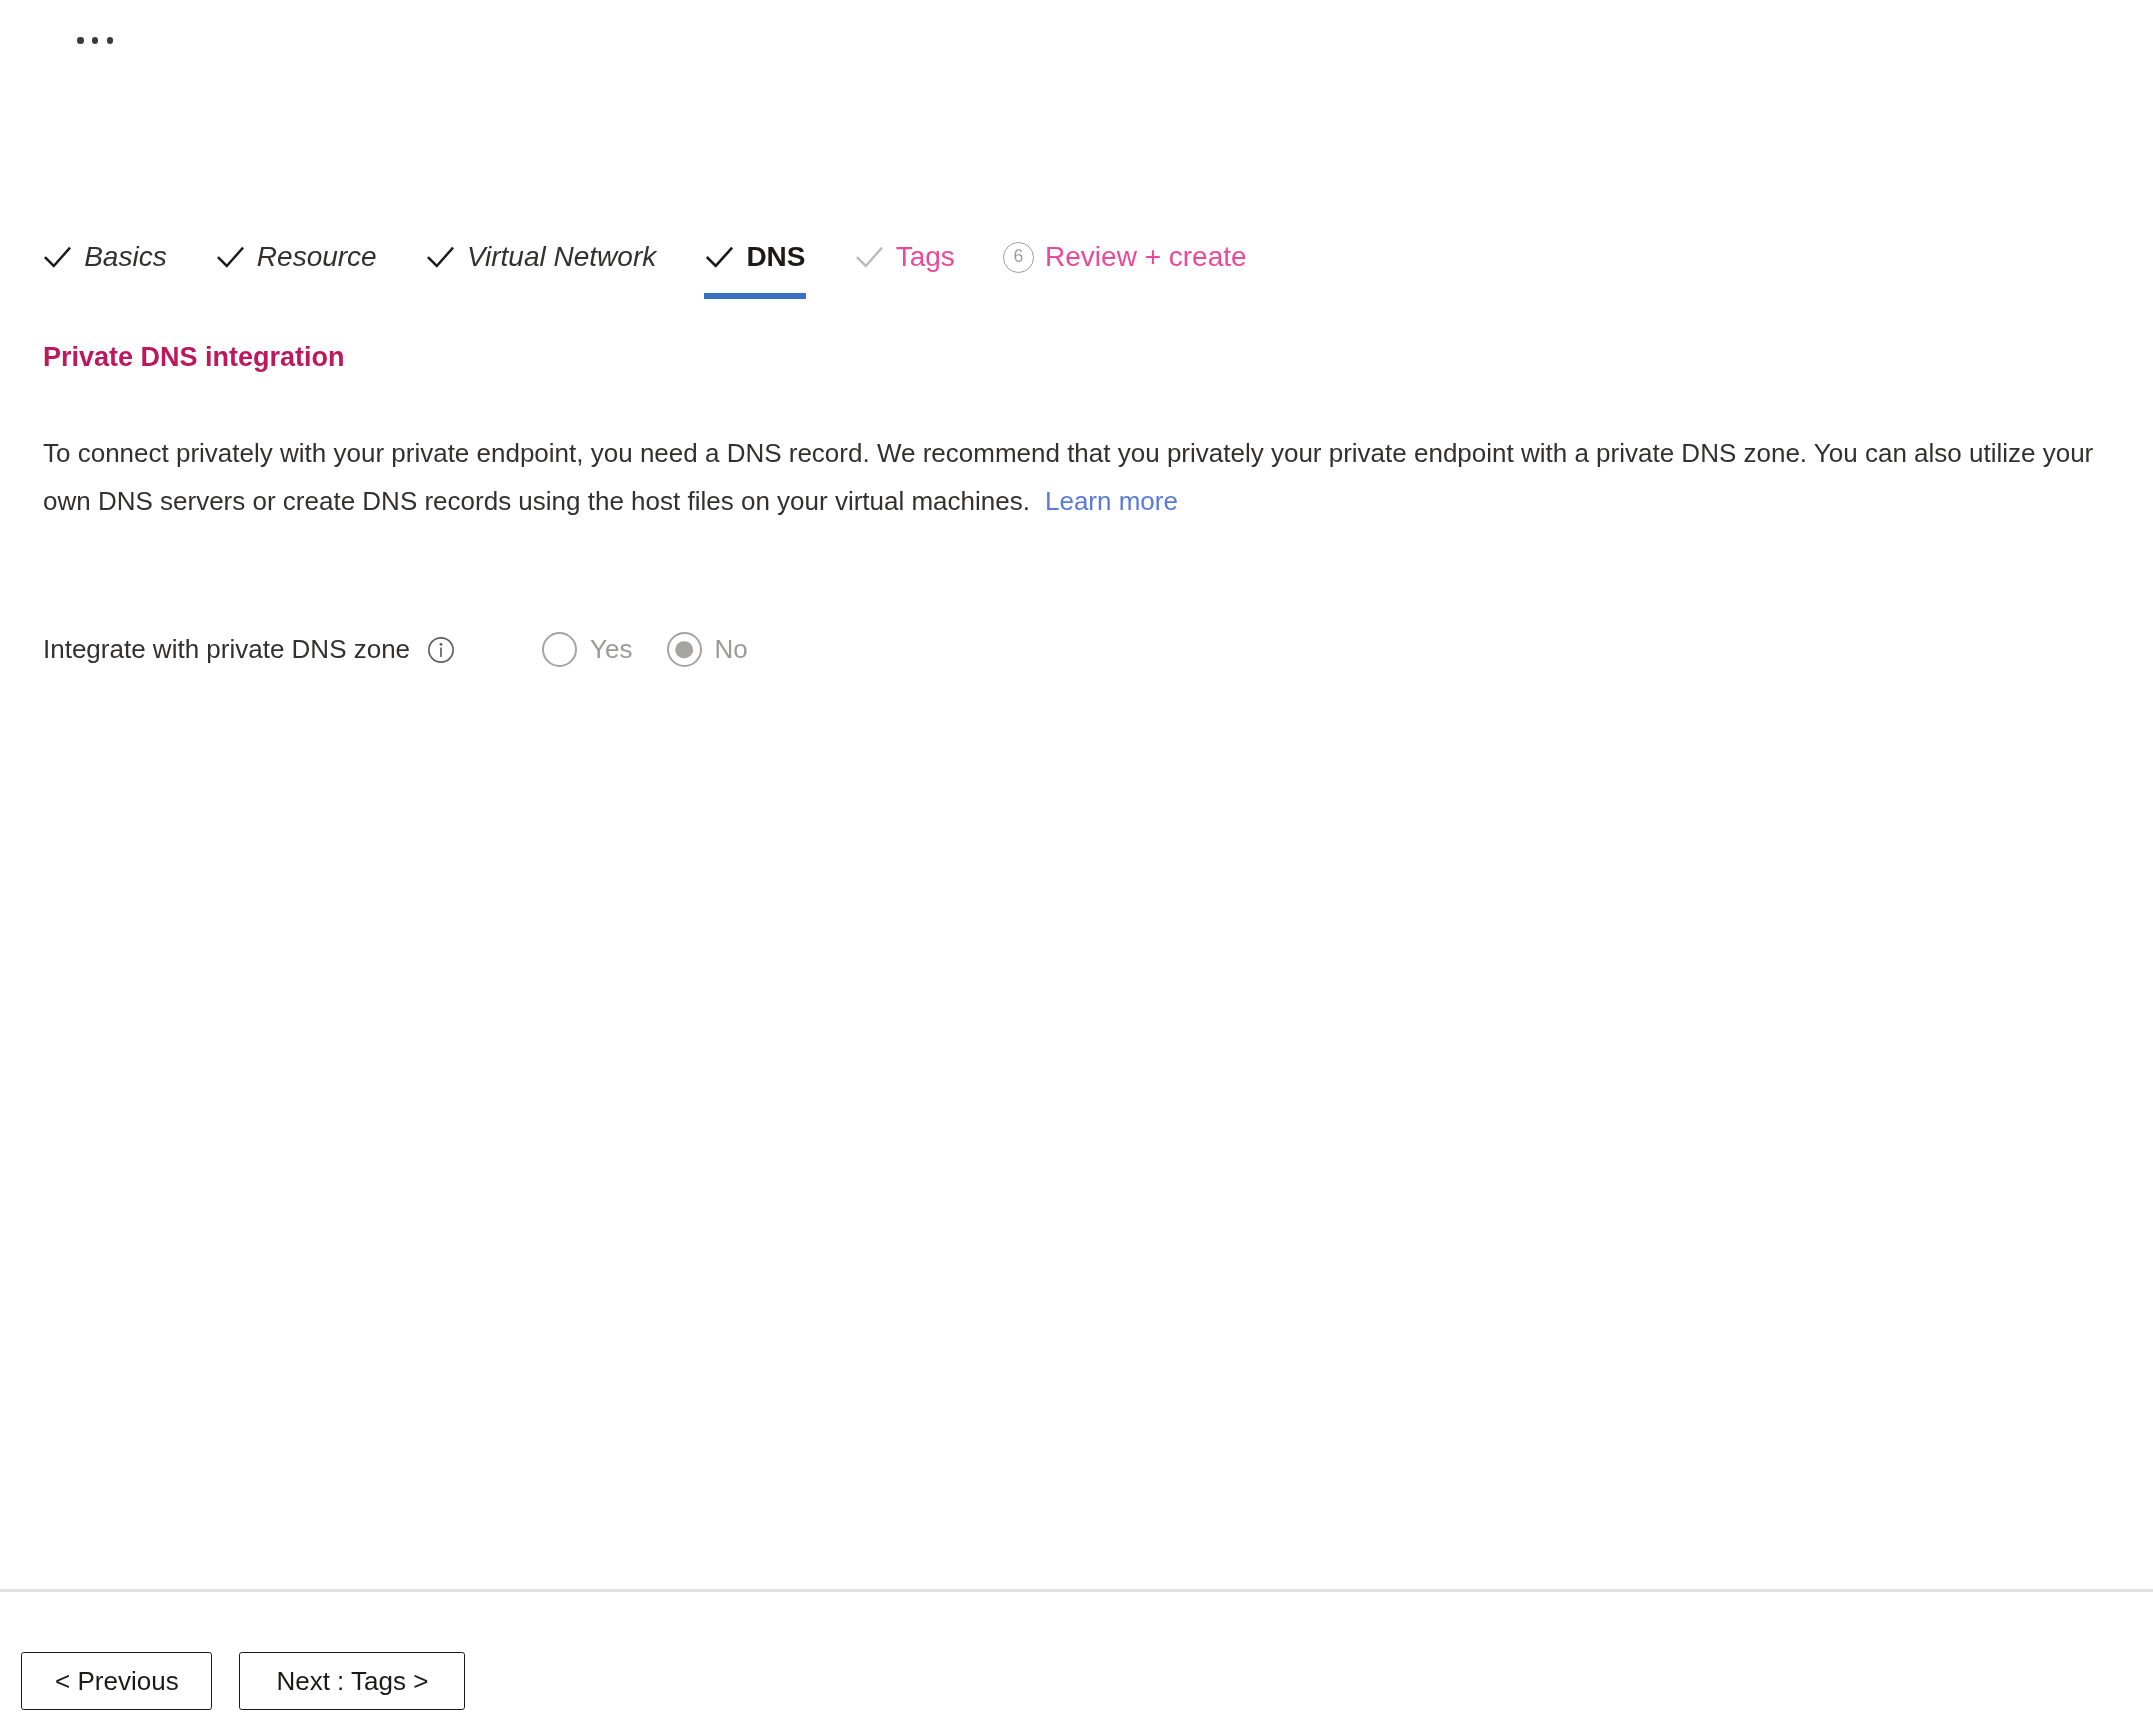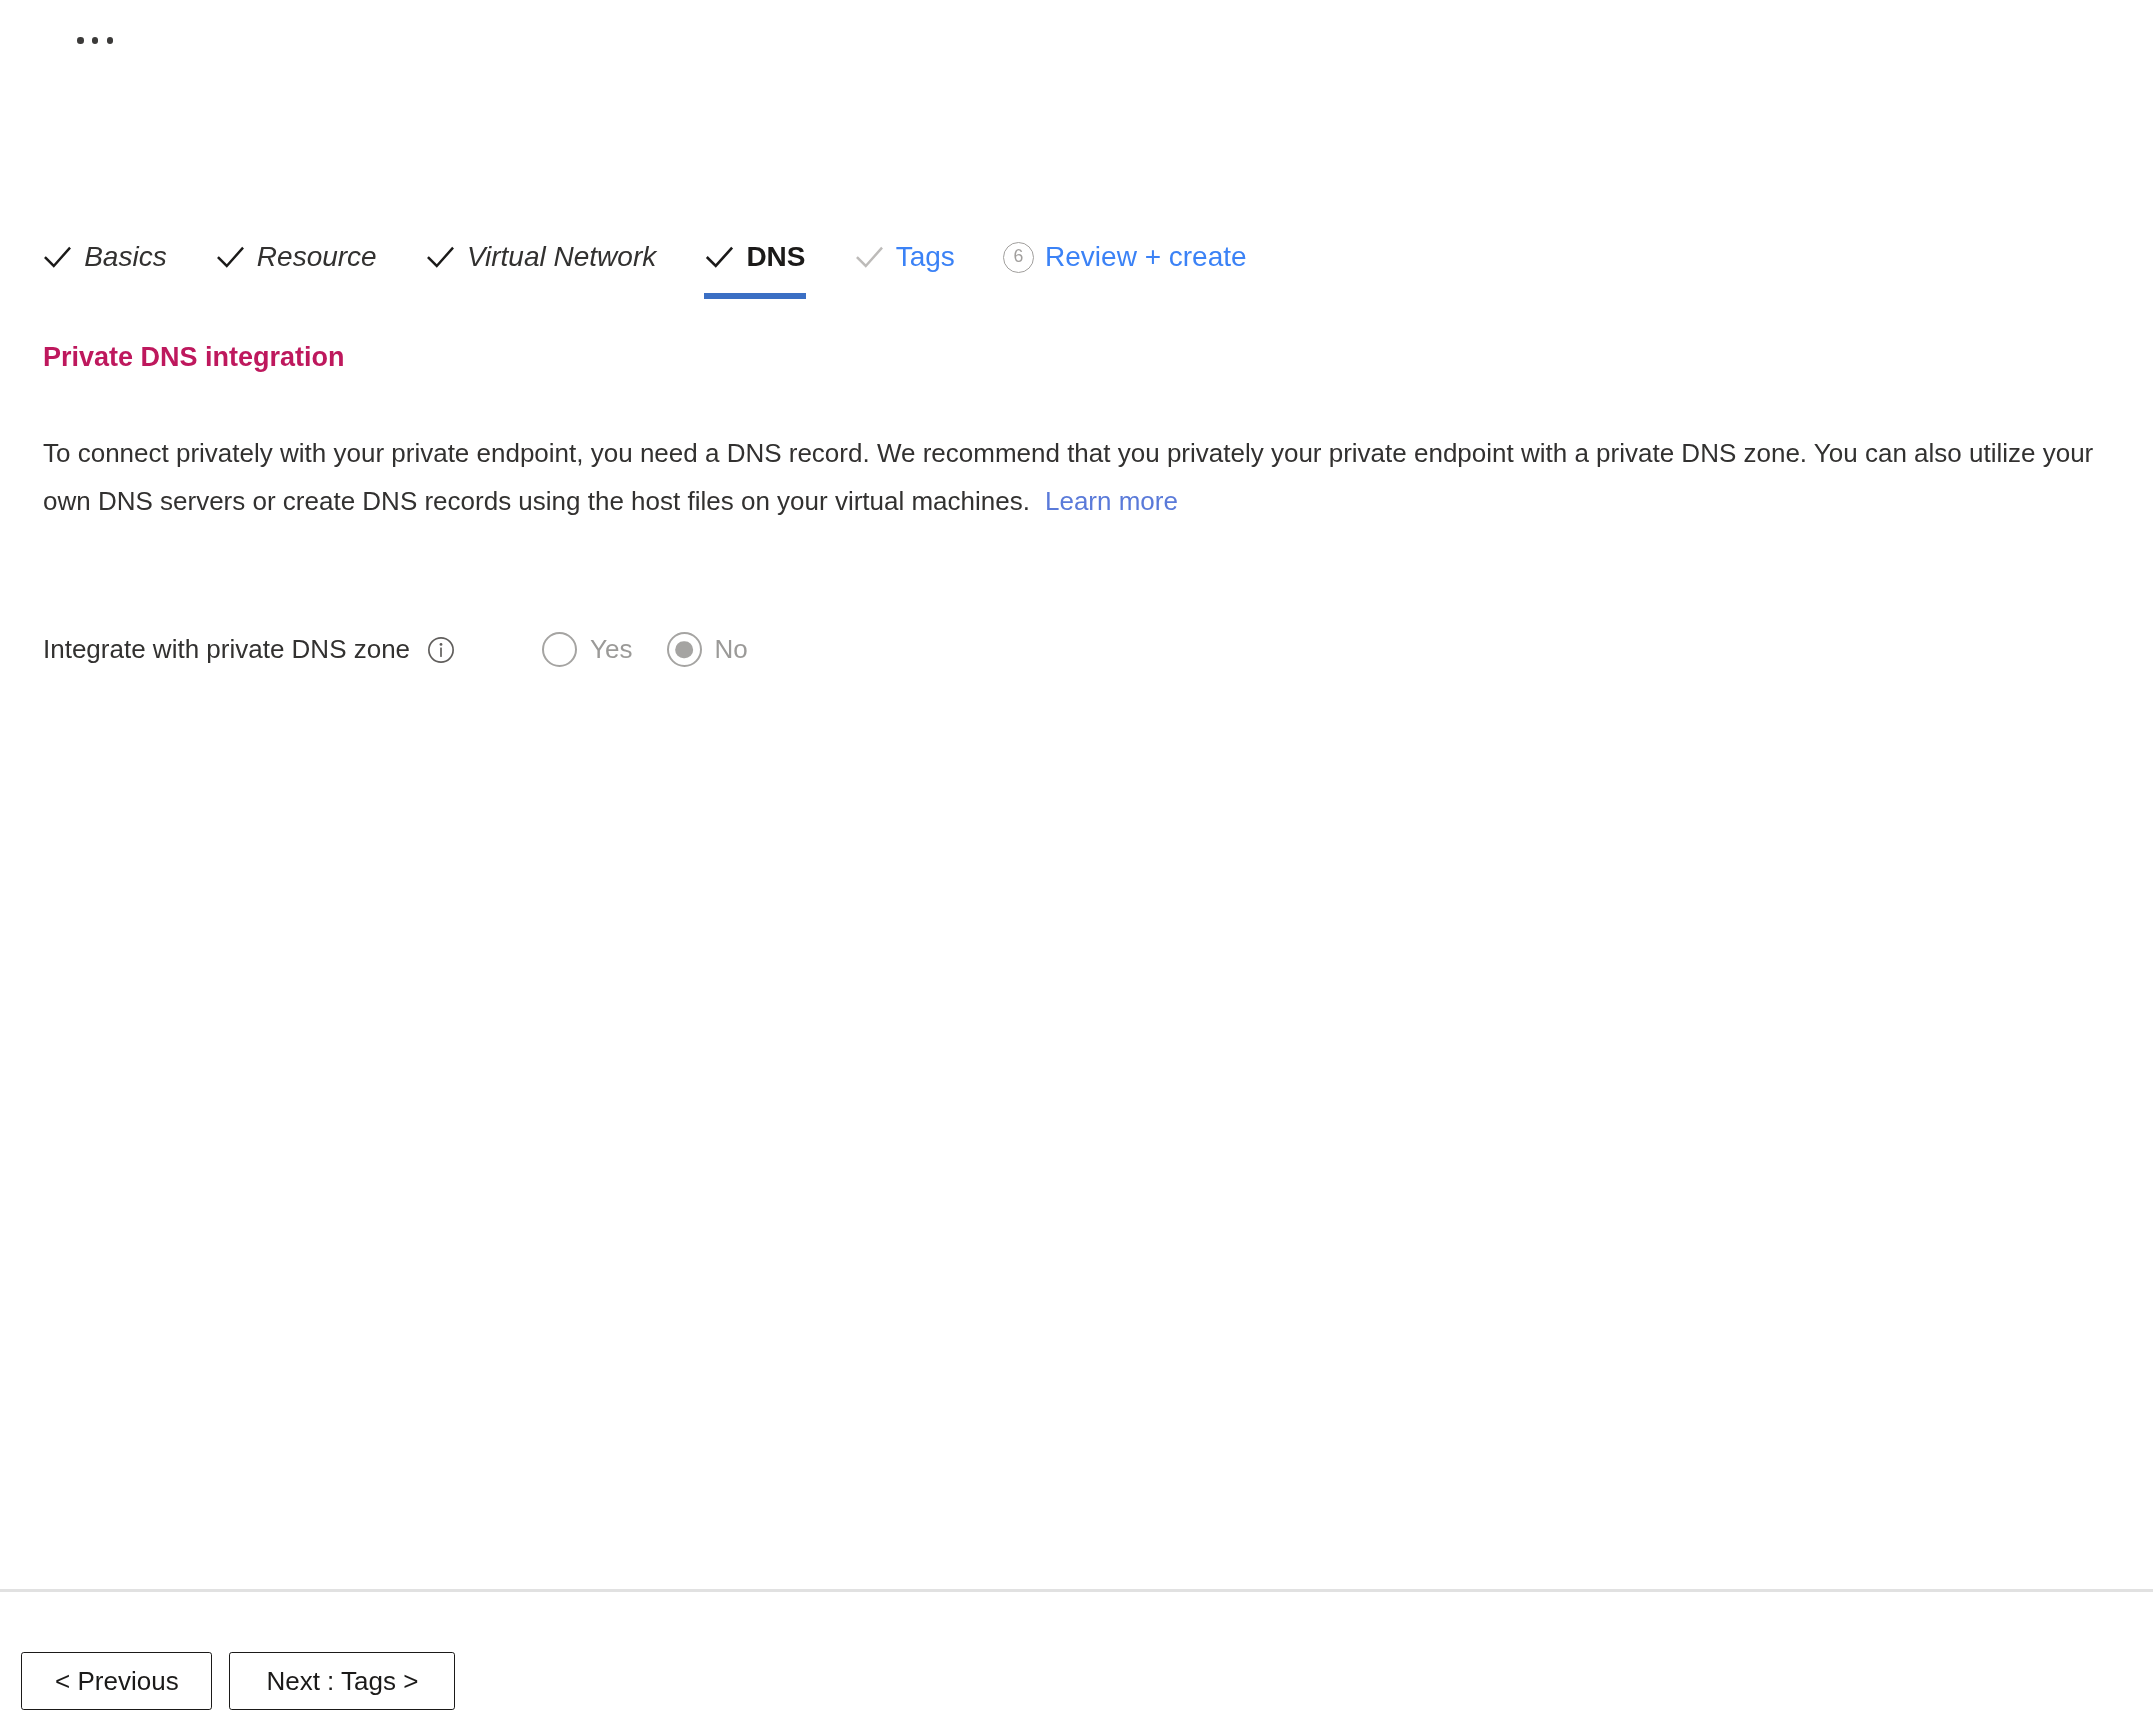"Tags" .tab.muted .tab-label { color: #3b82f6 -> #ec4899 }
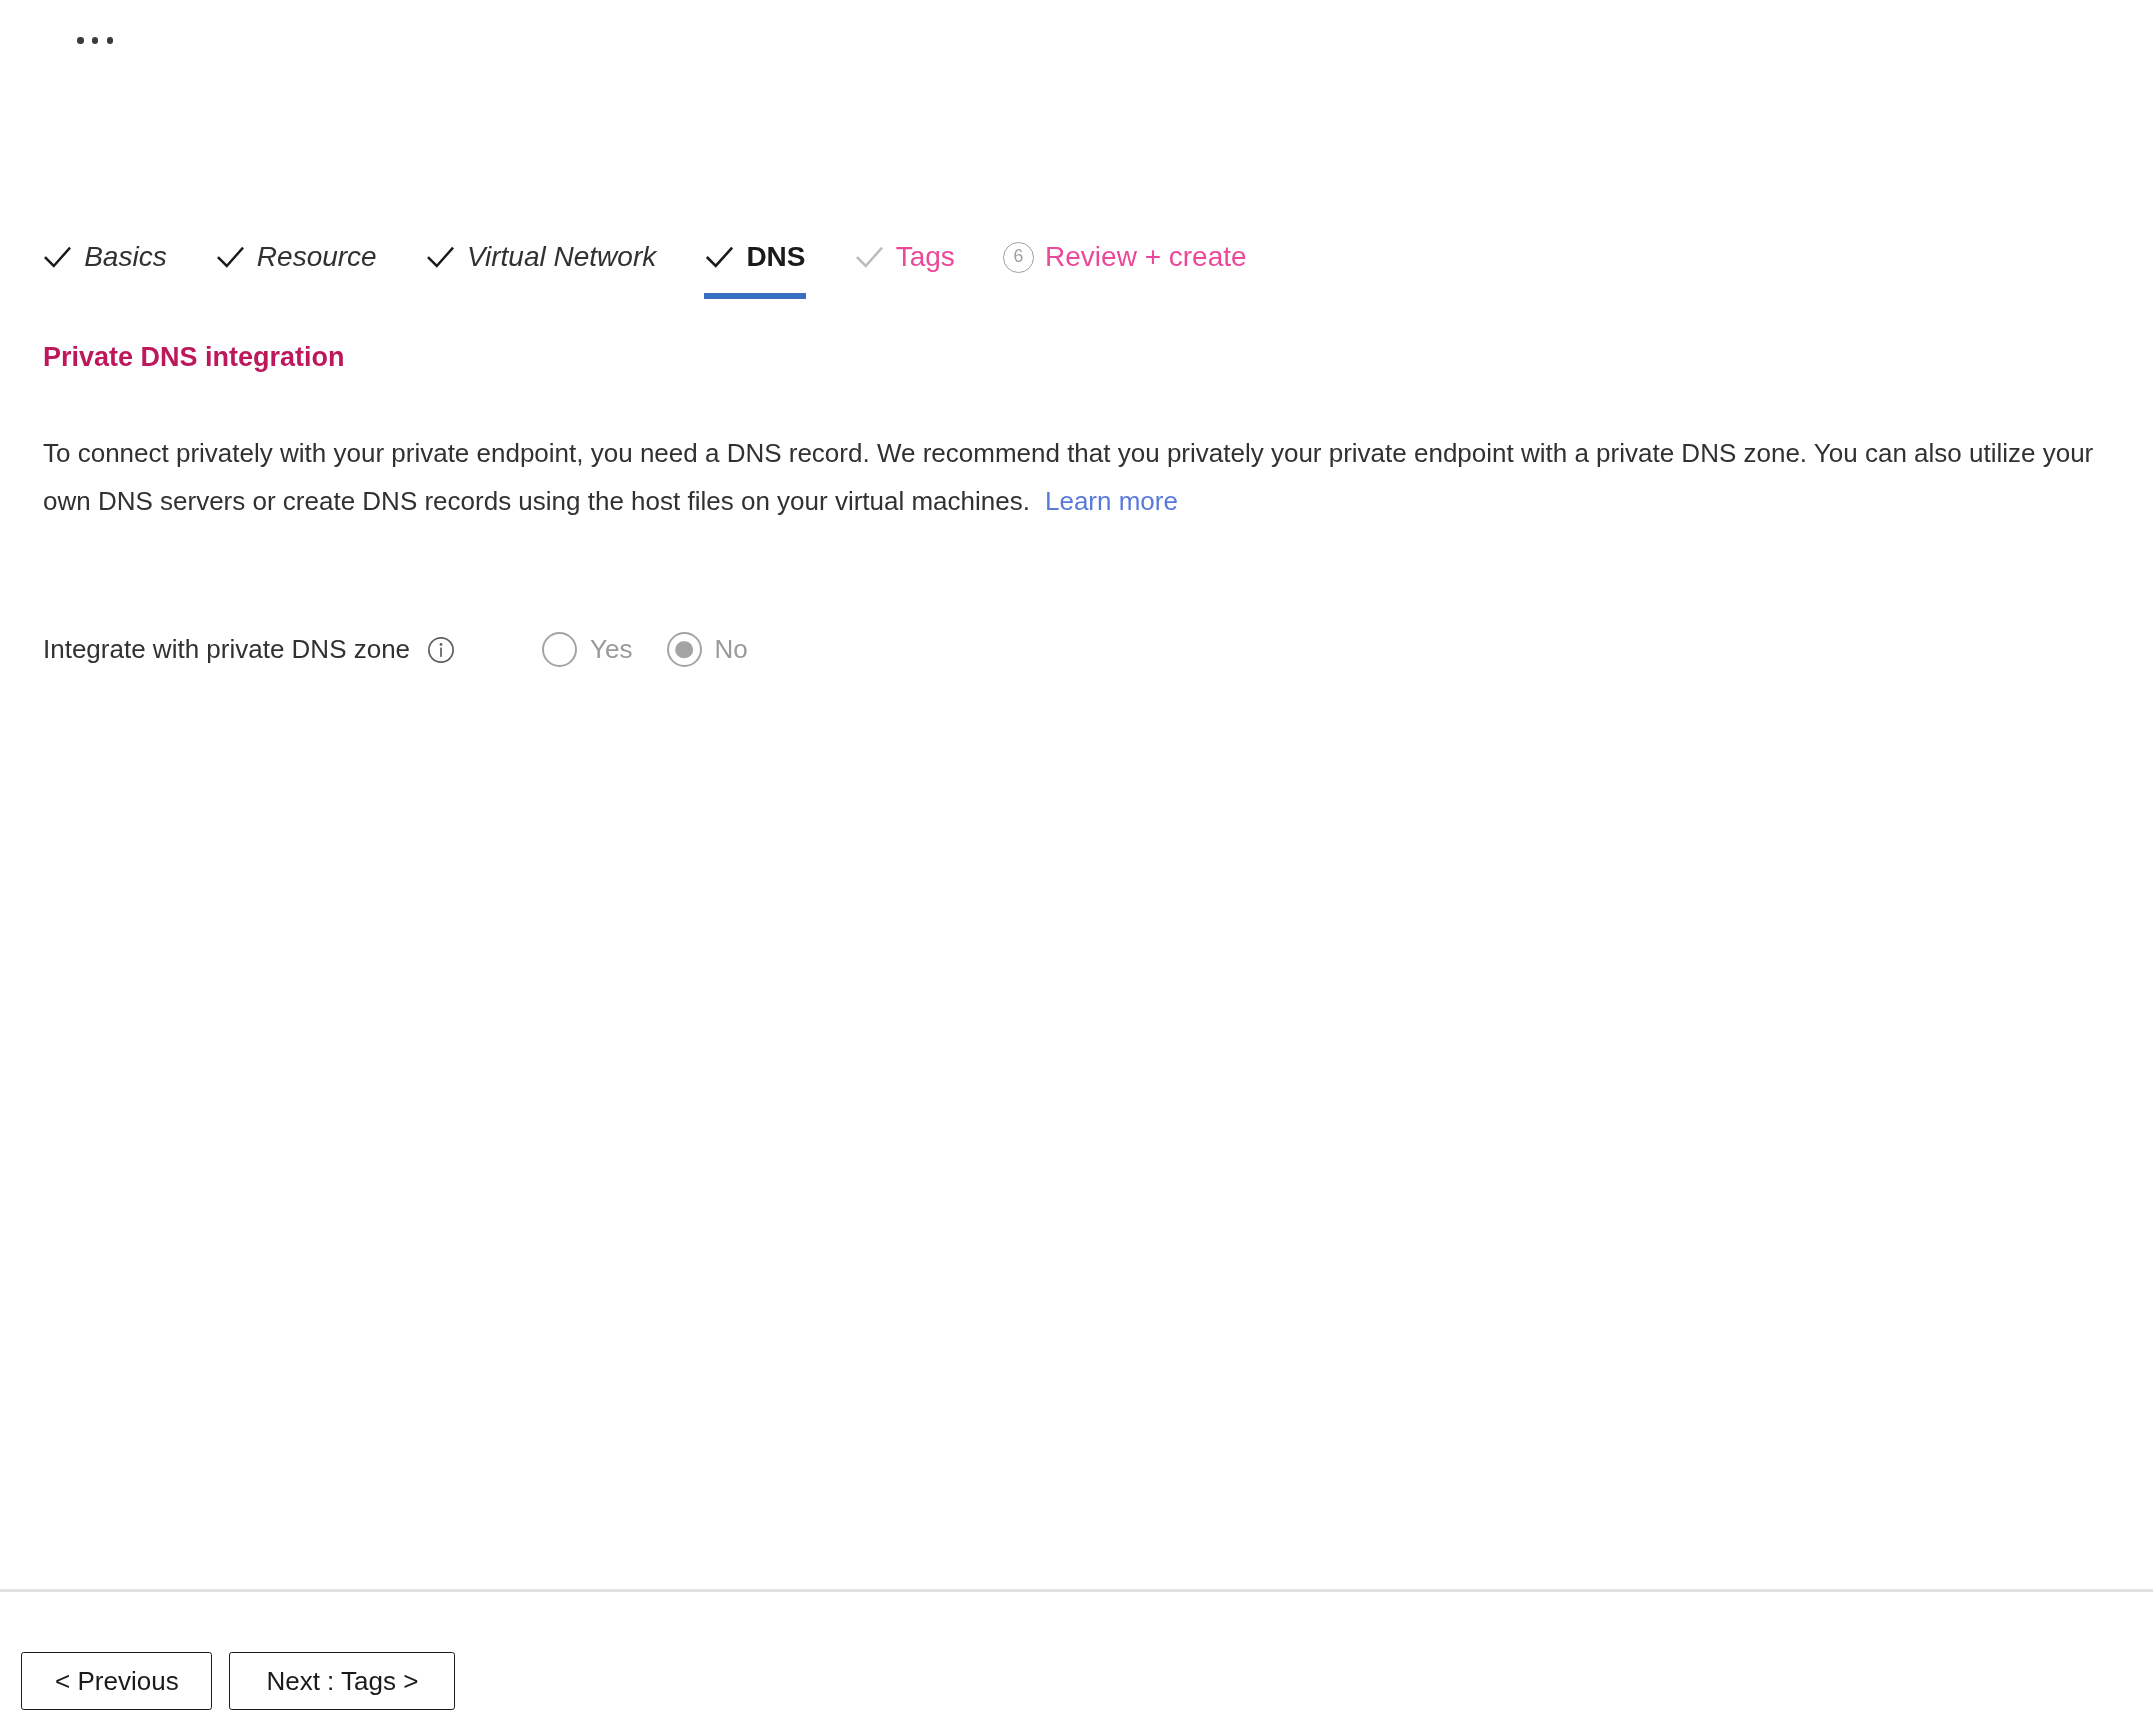"< Previous" .footer { gap: 17px -> 27px }
